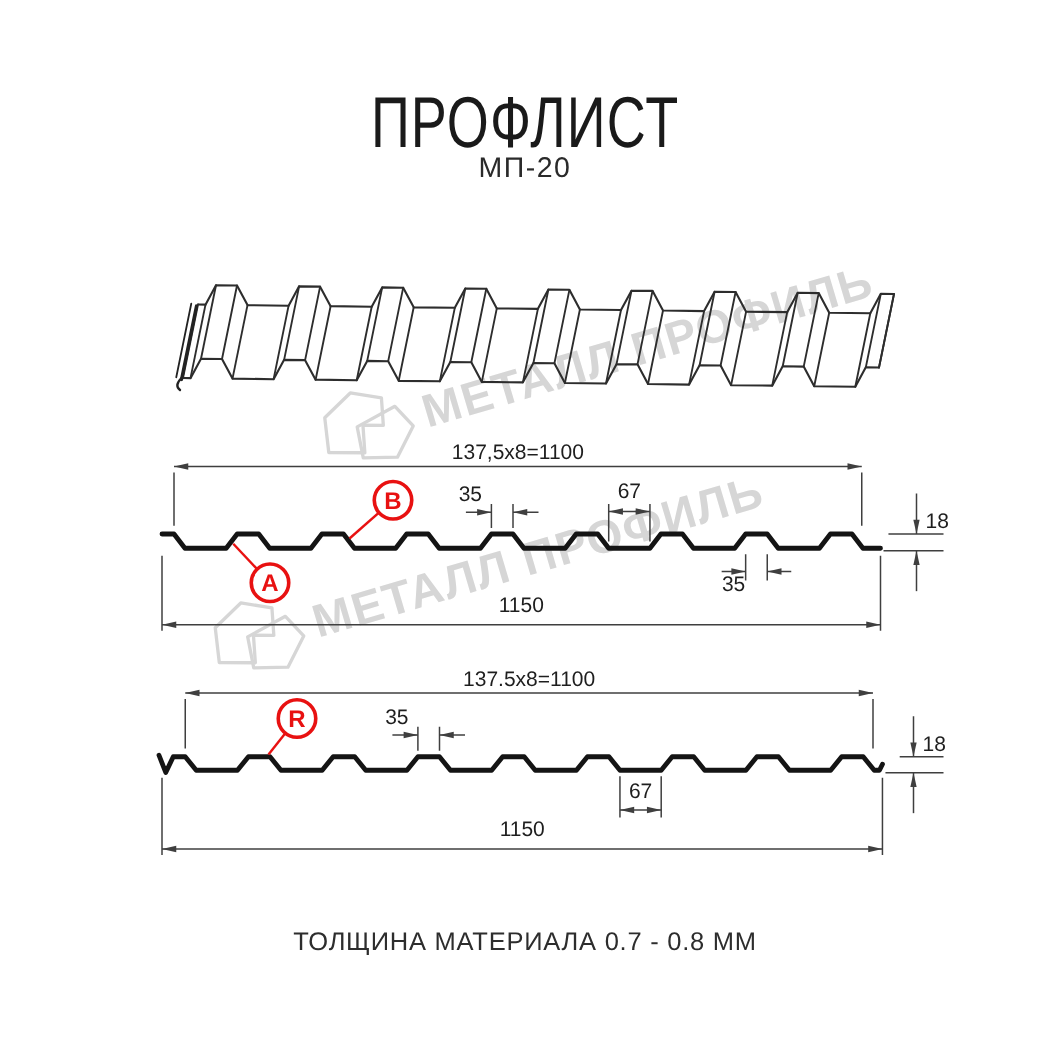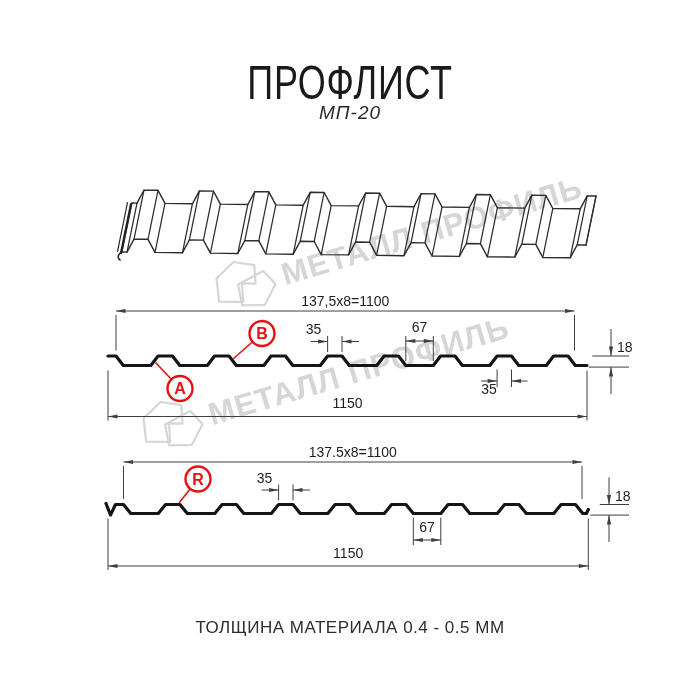"МП-20" .subtitle { font-style: italic -> none }
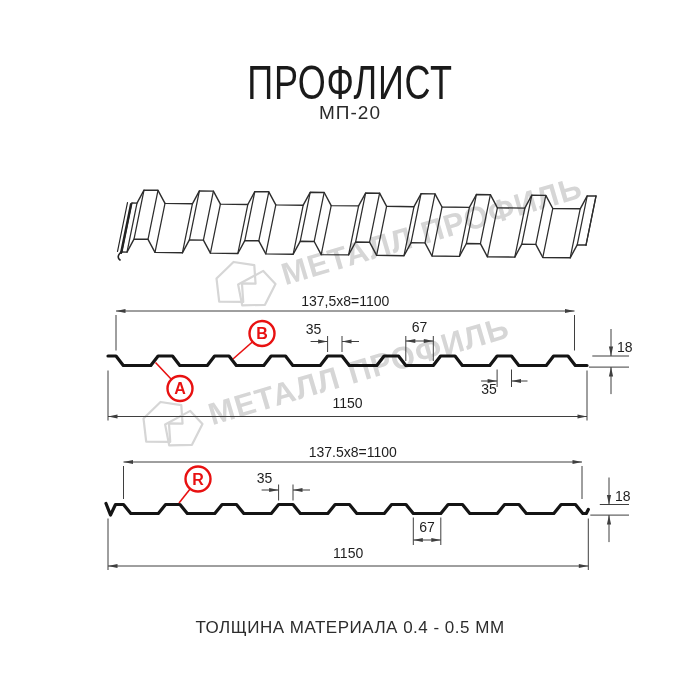"ТОЛЩИНА МАТЕРИАЛА 0.4 - 0.5" div.footnote { text: 0.4 - 0.5 -> 0.7 - 0.8 }
